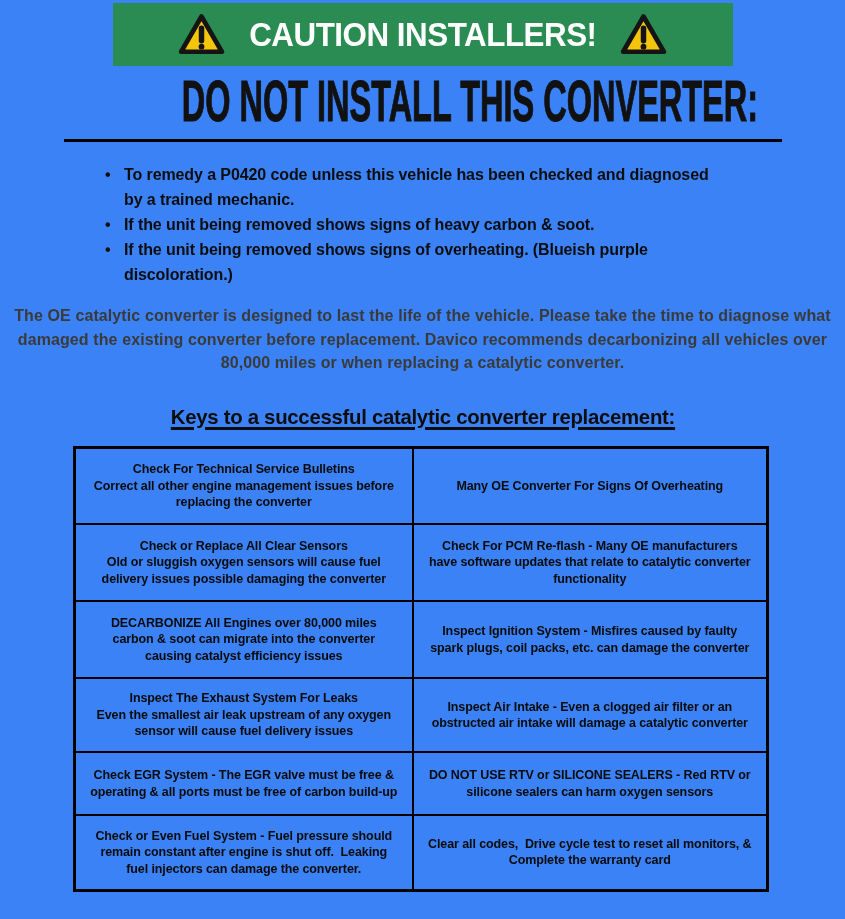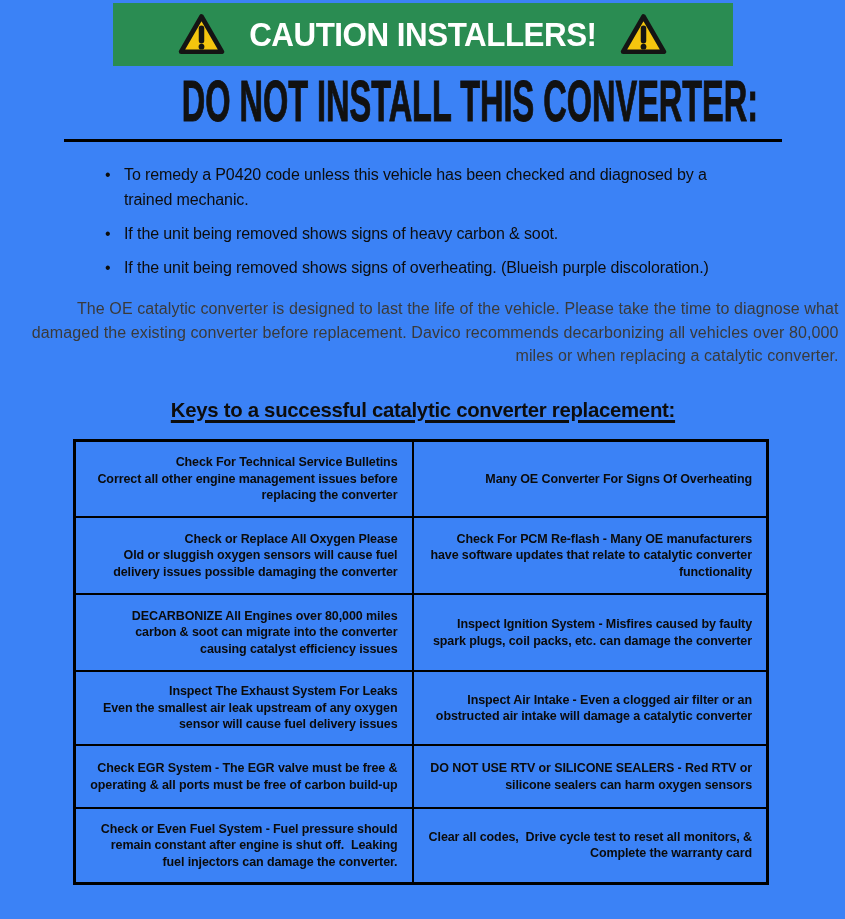"To remedy a P0420 code" .bullets li { font-weight: normal -> bold; margin-top: 9px -> none }
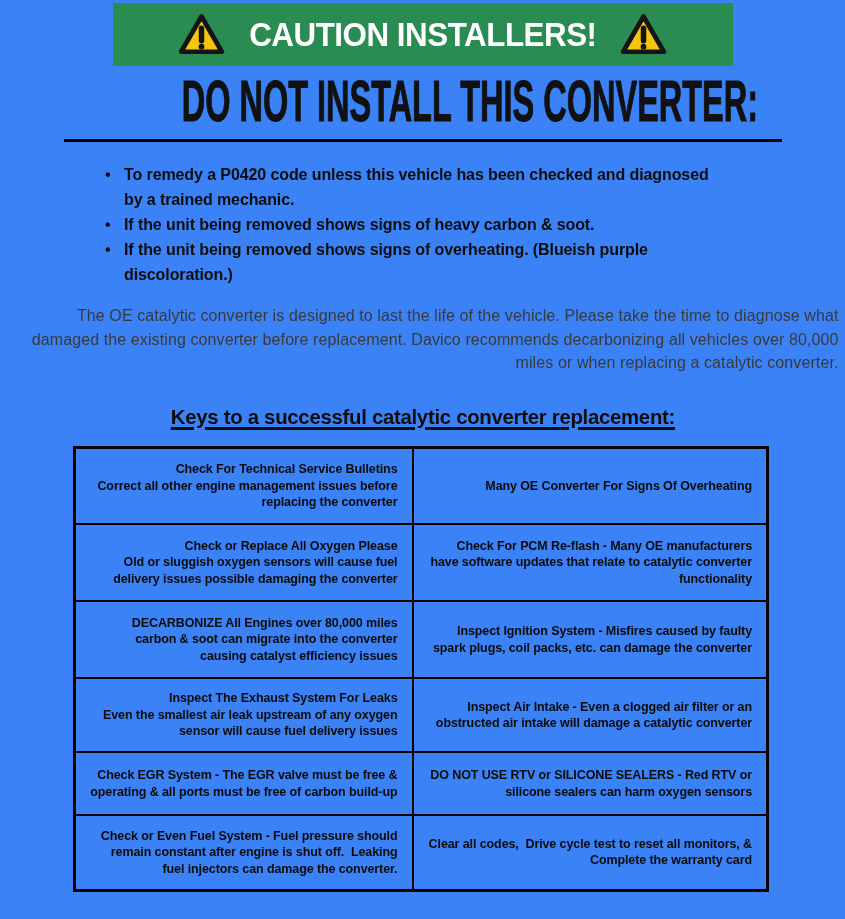"The OE catalytic converter is" .paragraph { font-weight: 400 -> 700; text-align: right -> center }
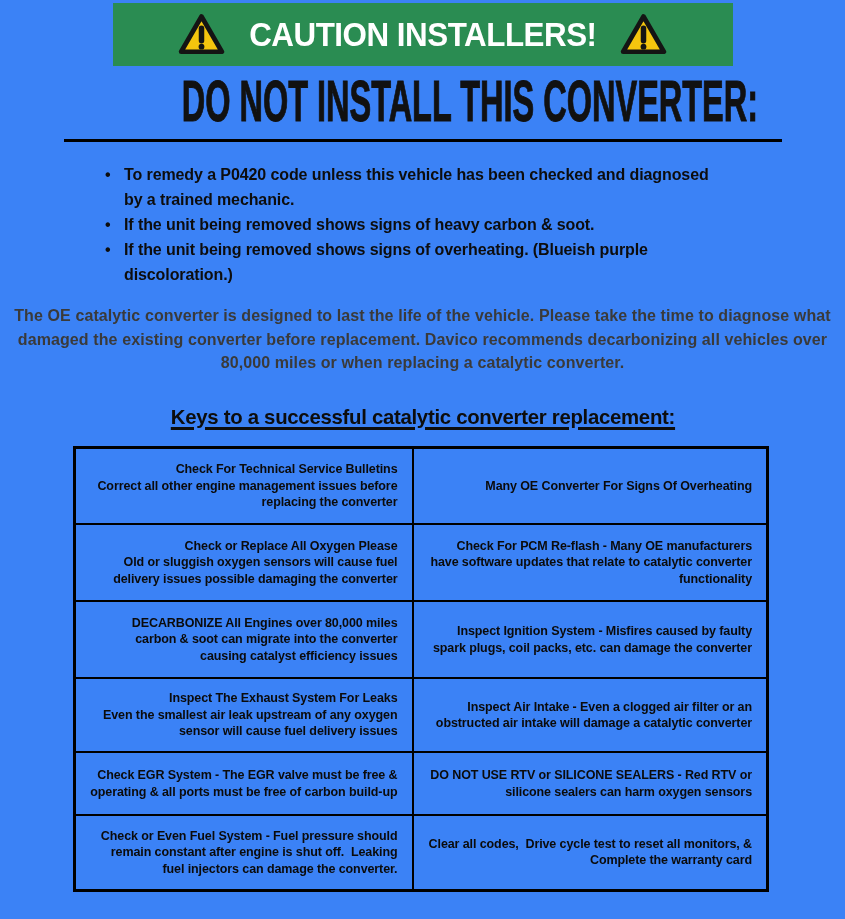"Check For Technical Service Bulletins" .tips-table td { text-align: right -> center }
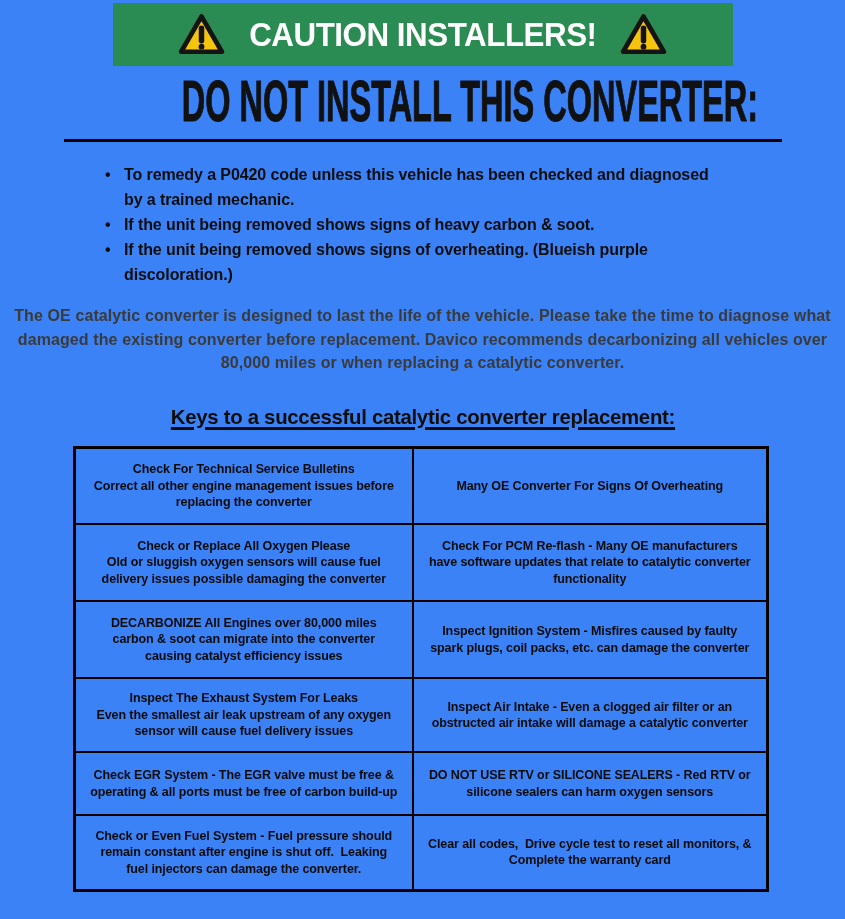"Check or Replace All Oxygen" div { text: Oxygen Please -> Clear Sensors }
